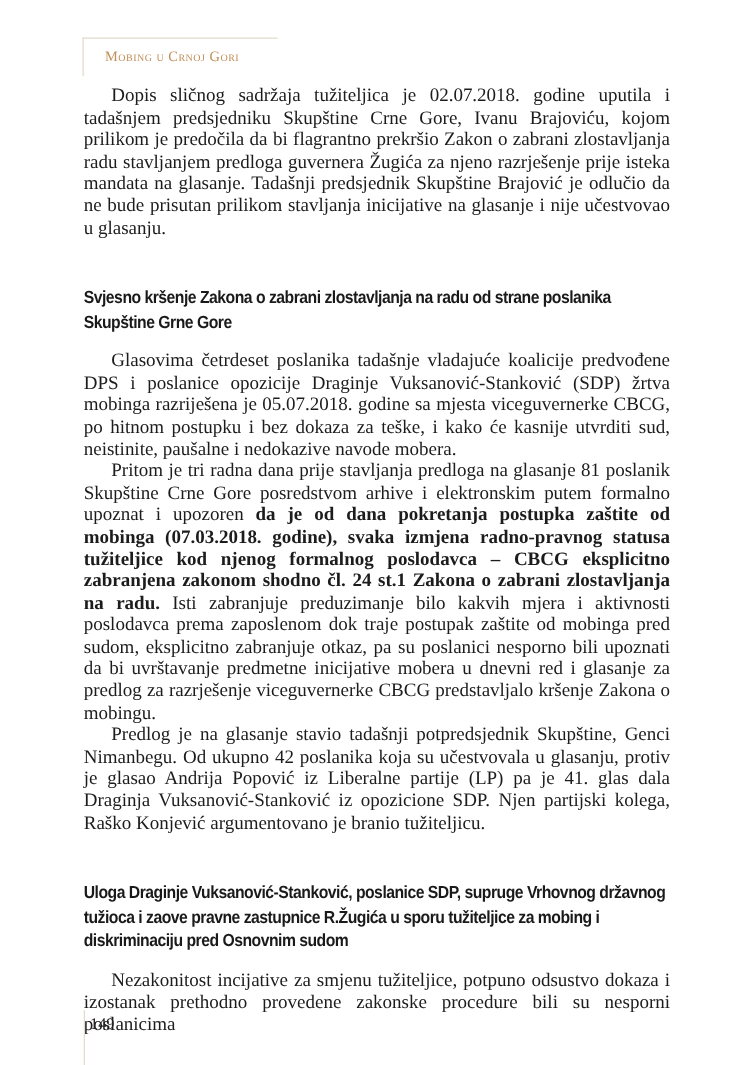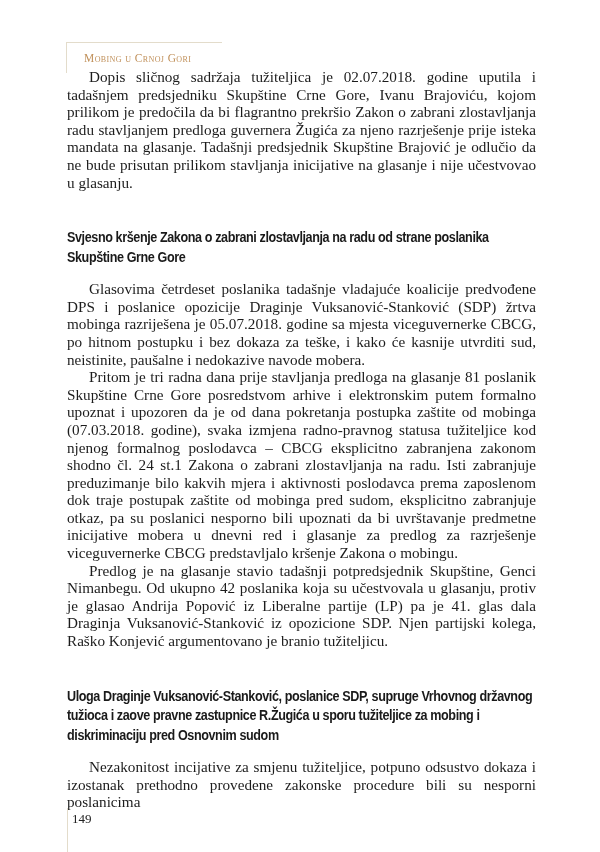"Mobing u Crnoj Gori" .running-head { top: 42px -> 30px }
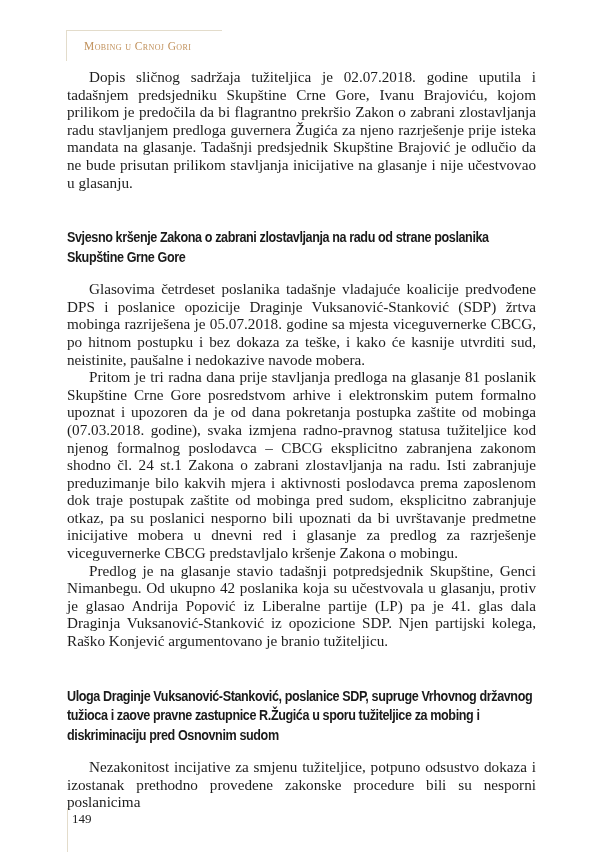"da je od dana pokretanja" .para b { font-weight: normal -> bold }
